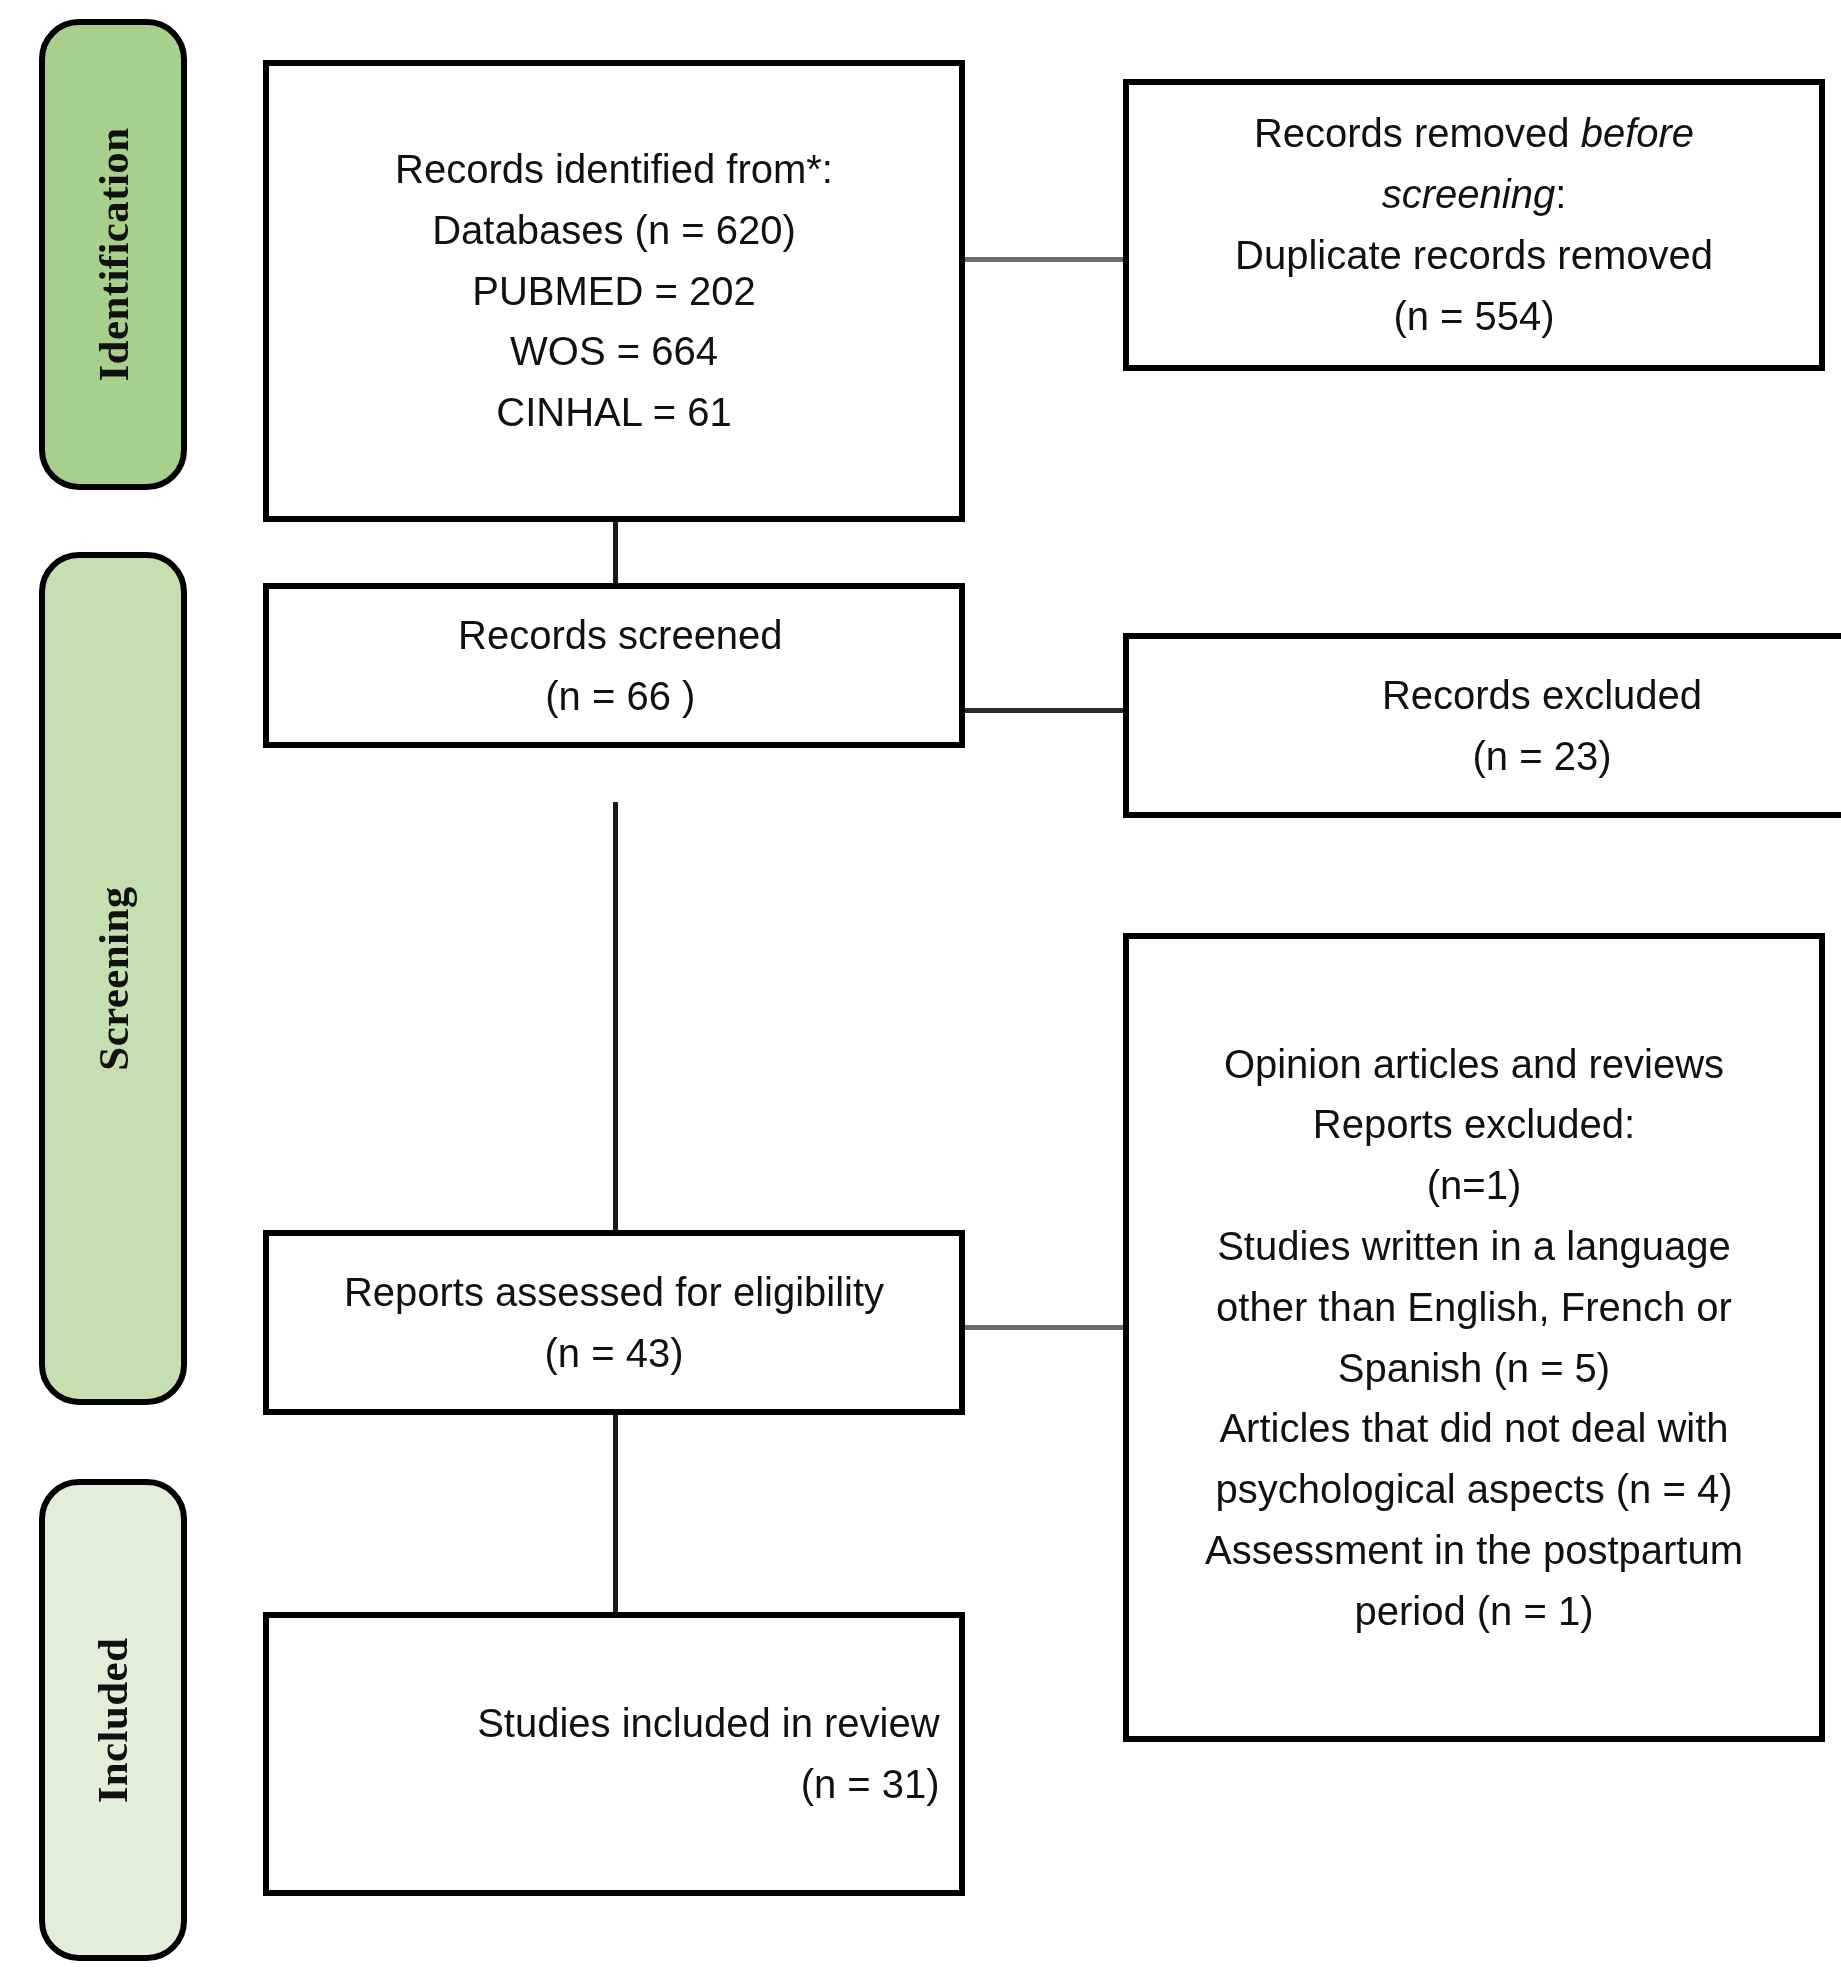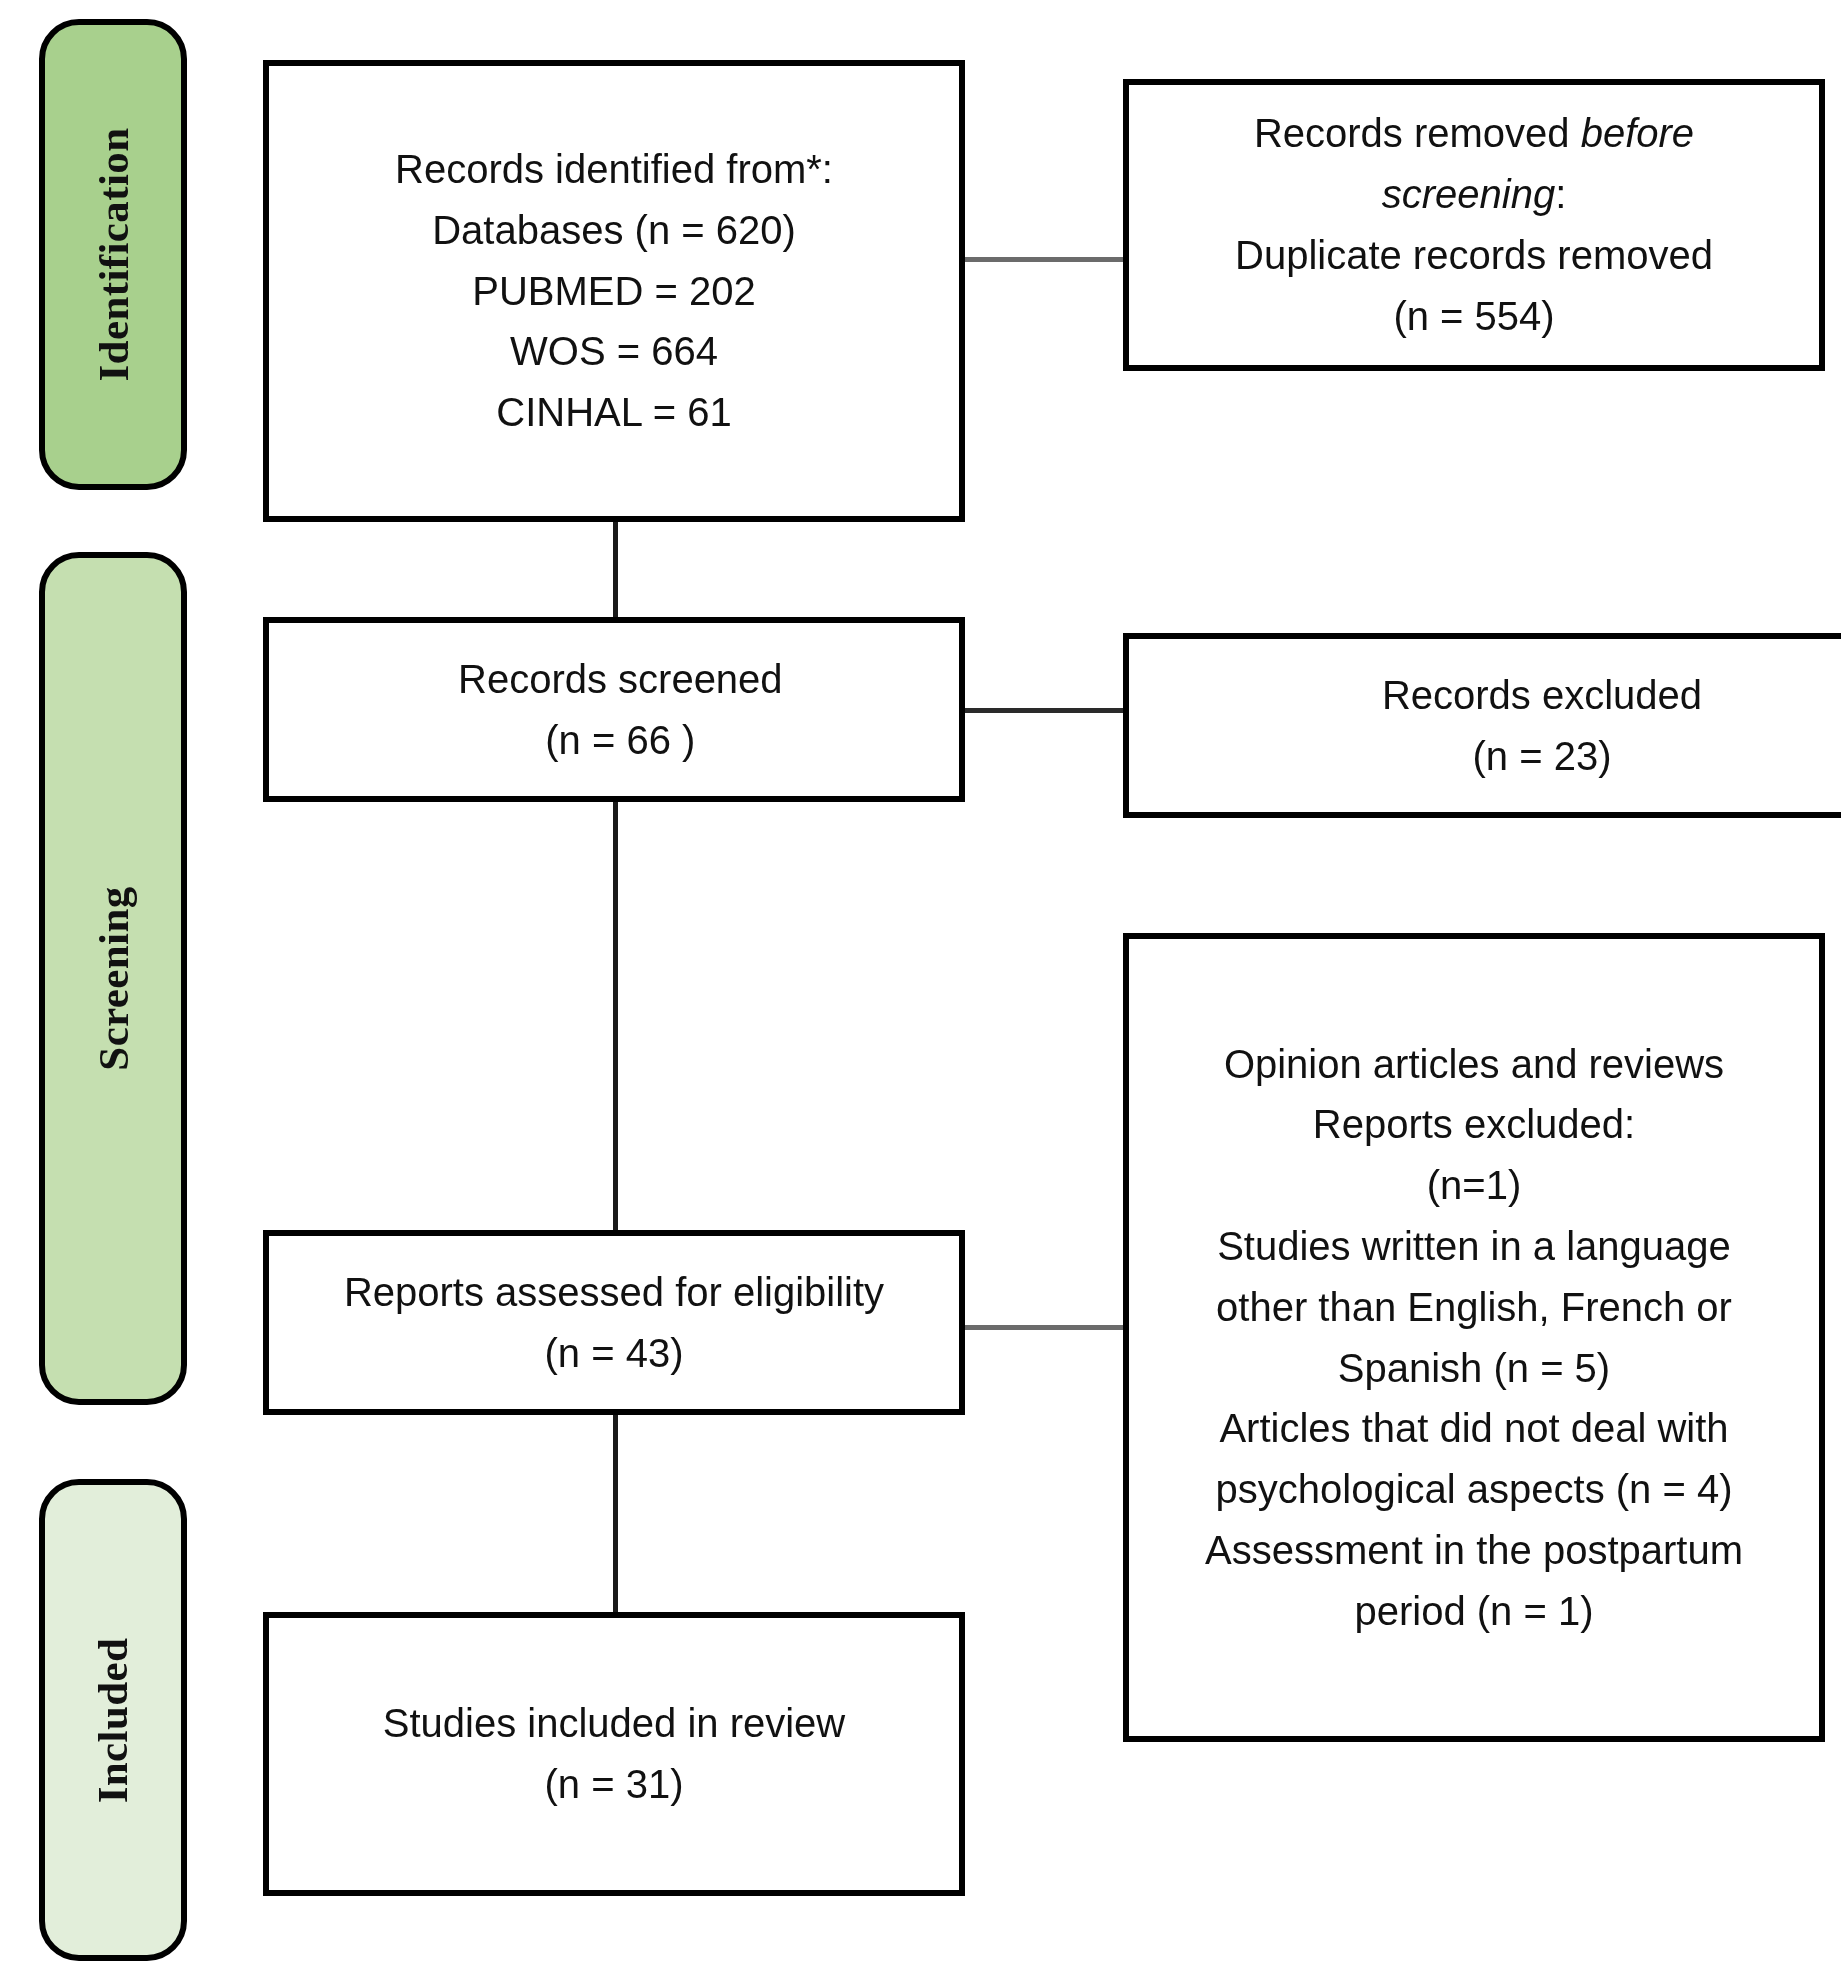"Records screened" div.flow-box { height: 185px -> 165px; top: 617px -> 583px }
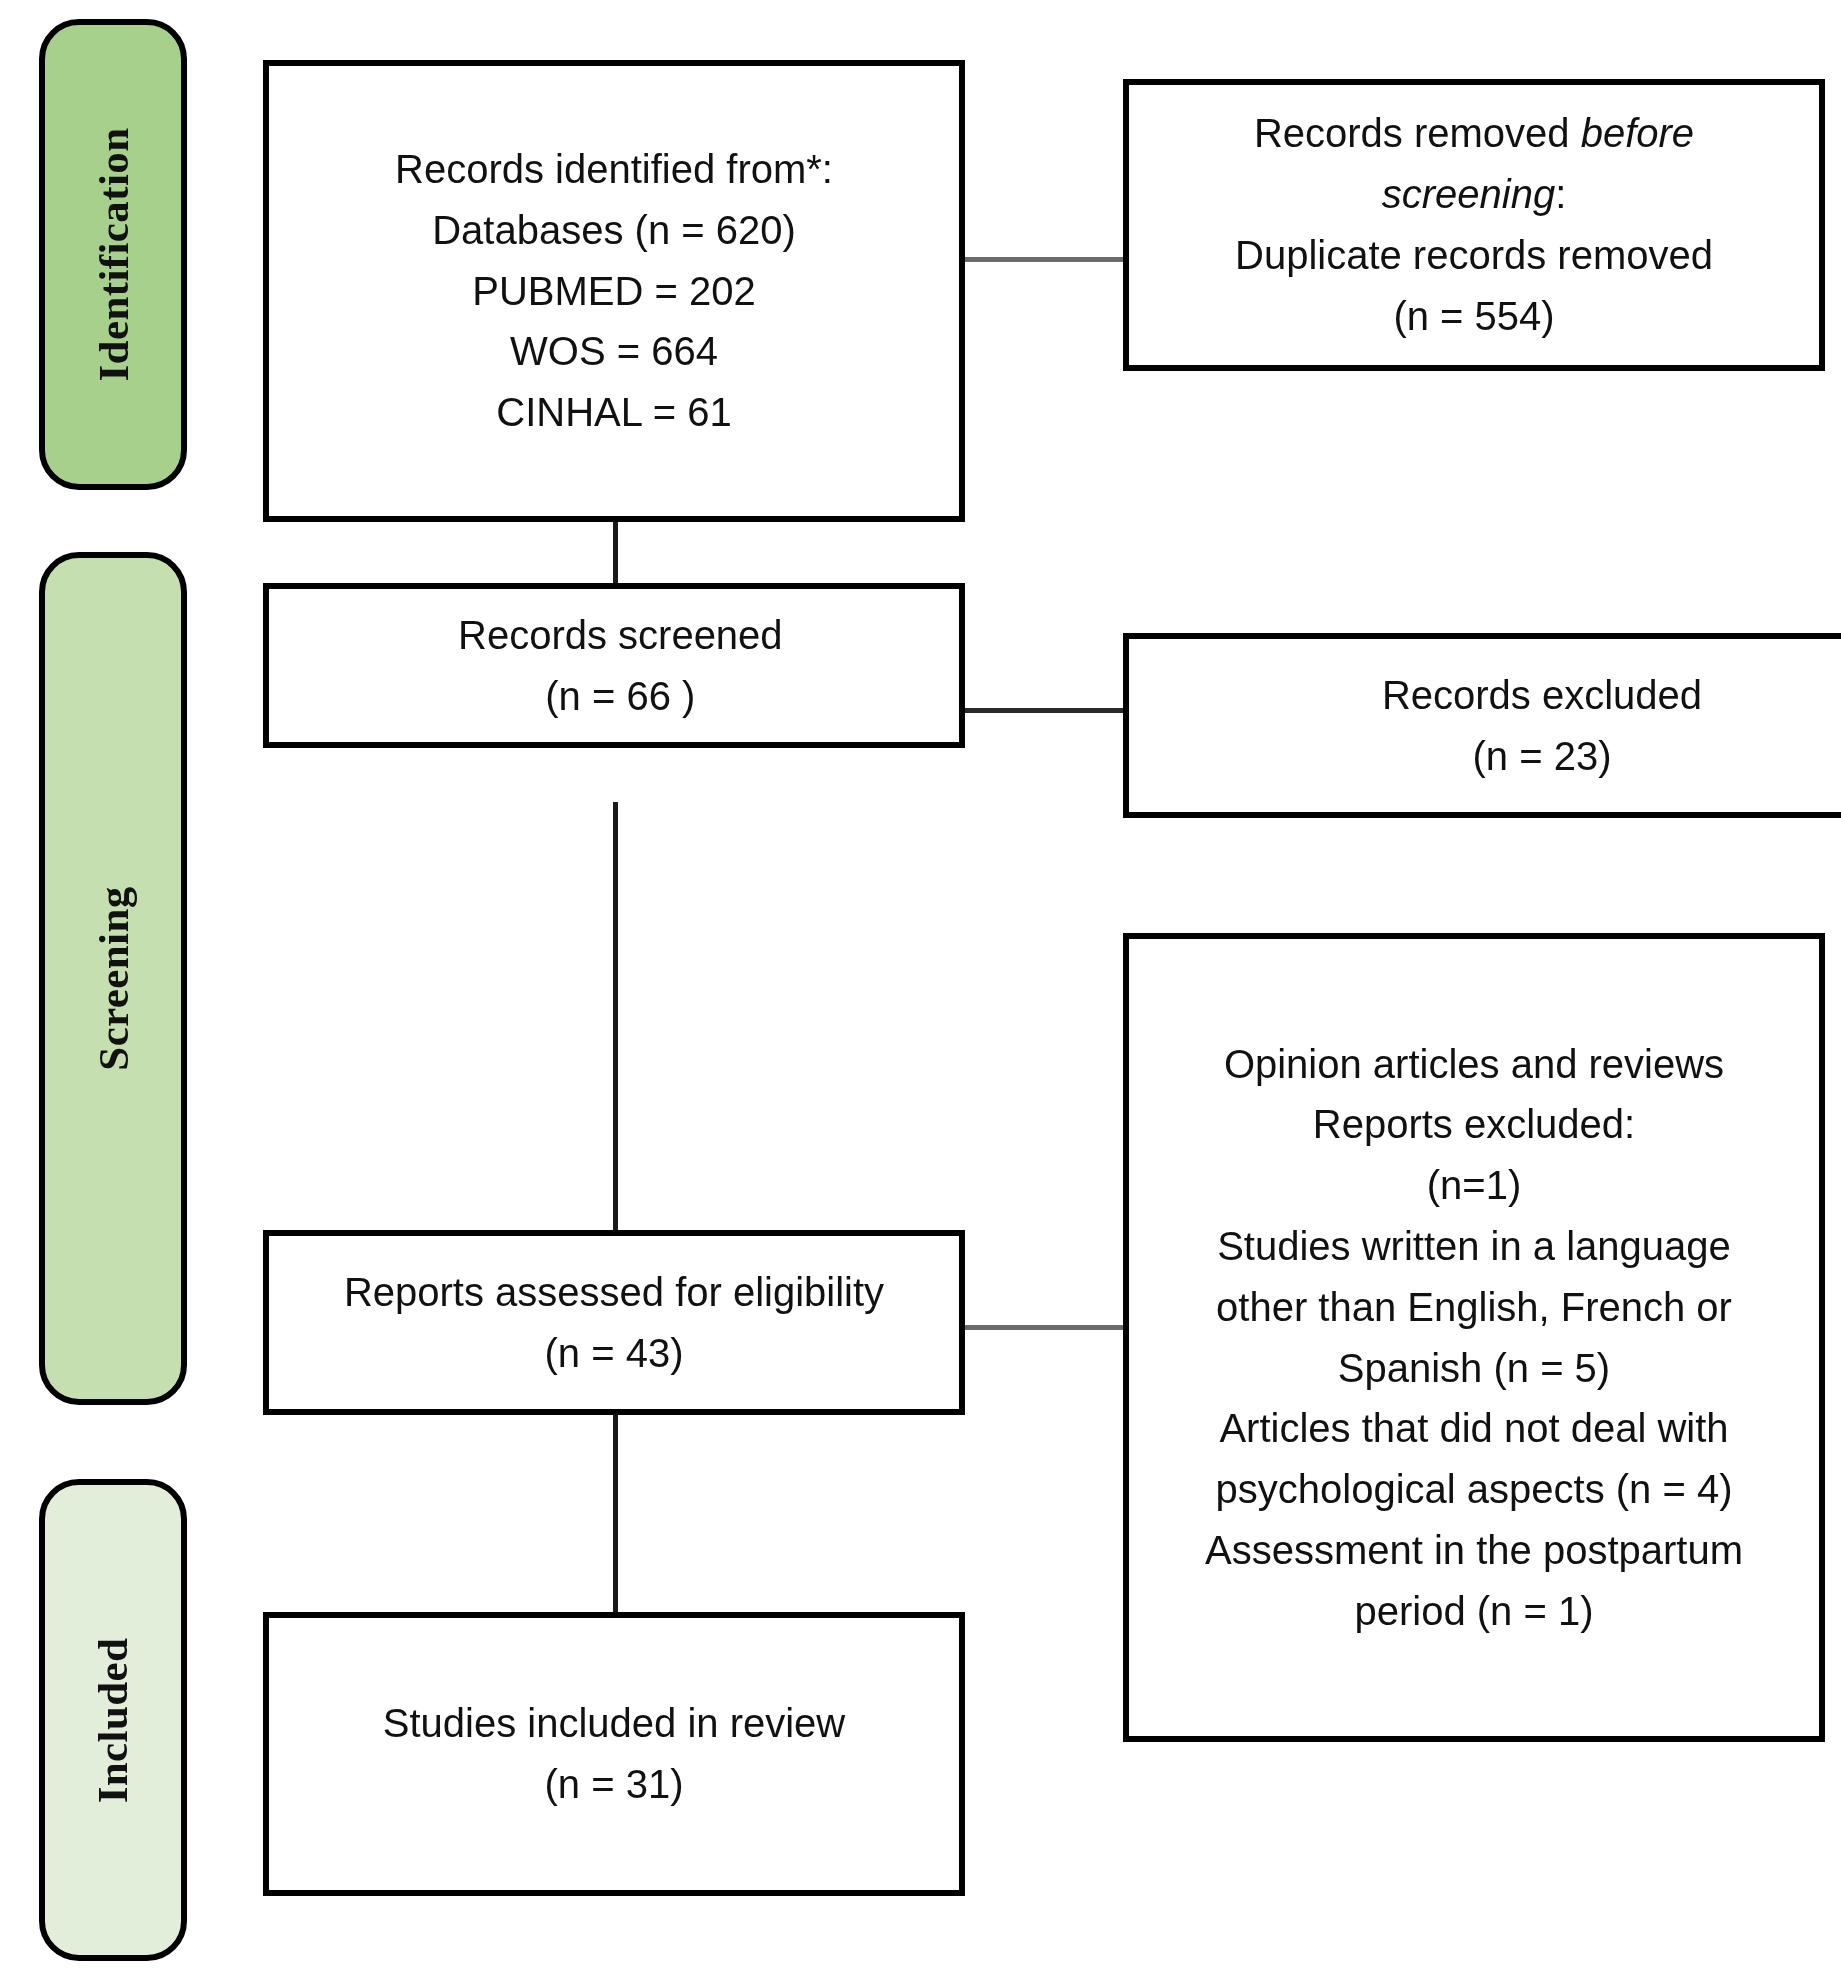"Studies included in review" div.flow-box { align-items: none -> flex-end }
